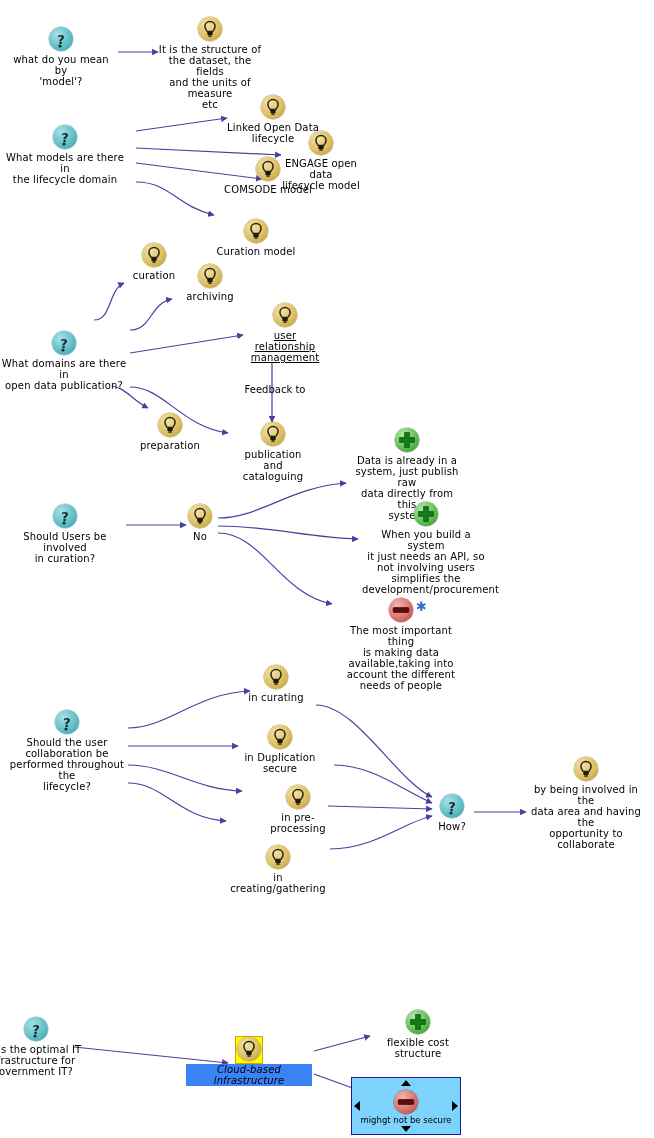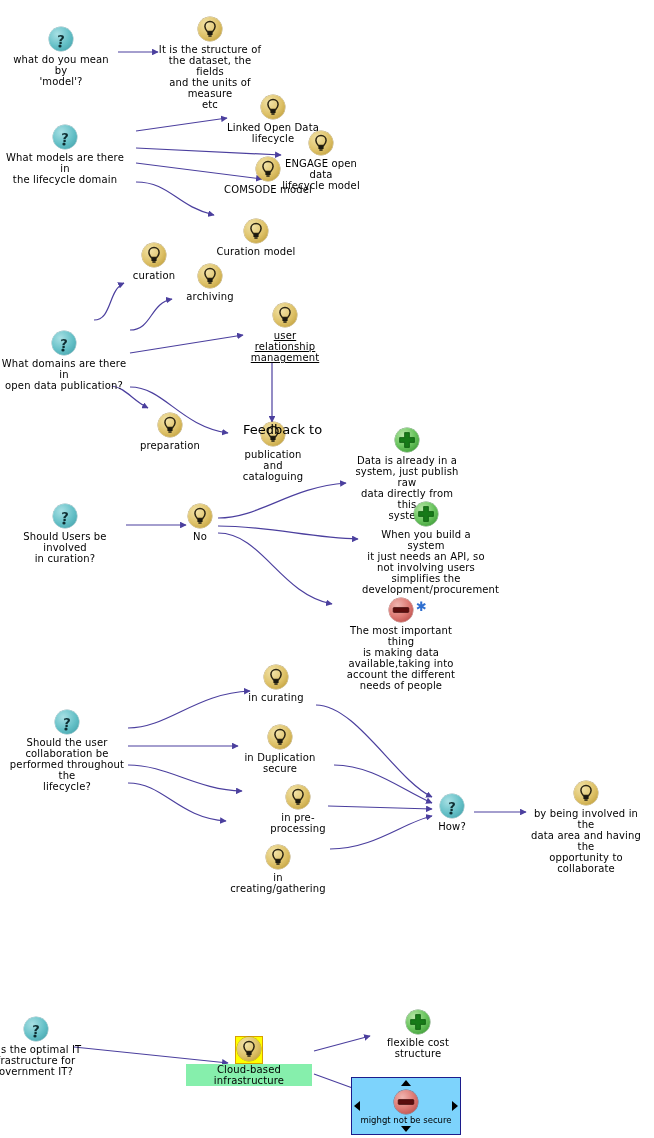"Feedback to" .link-label { font-size: 13px -> 10px; margin-top: 40px -> none }
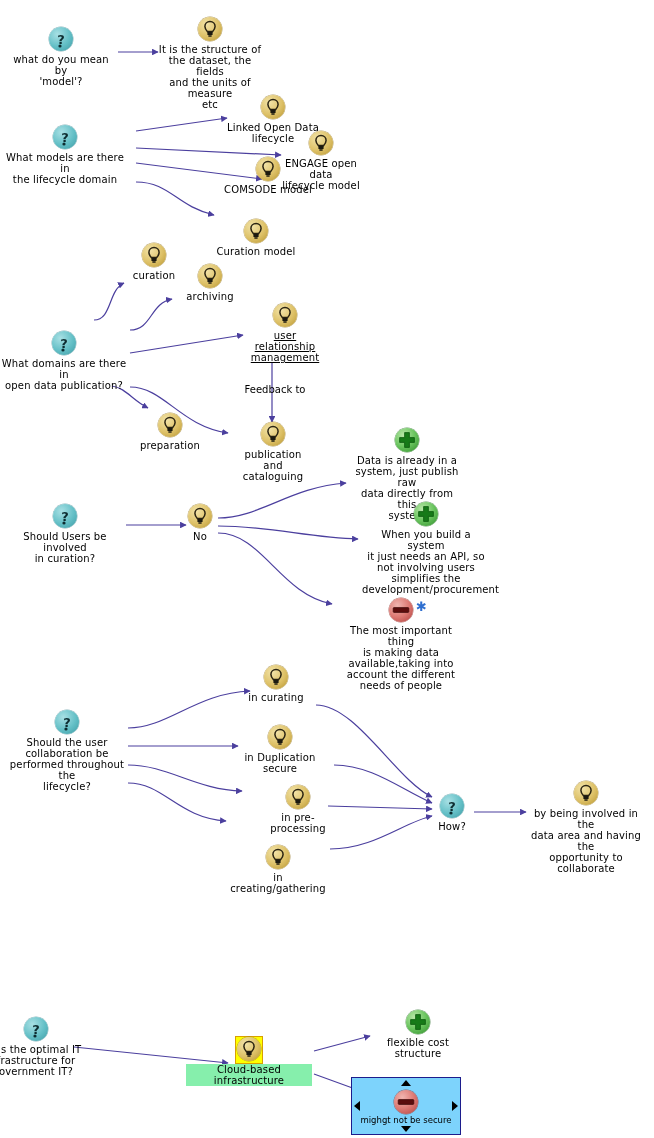"by being involved in the" div.node { top: 780px -> 756px }
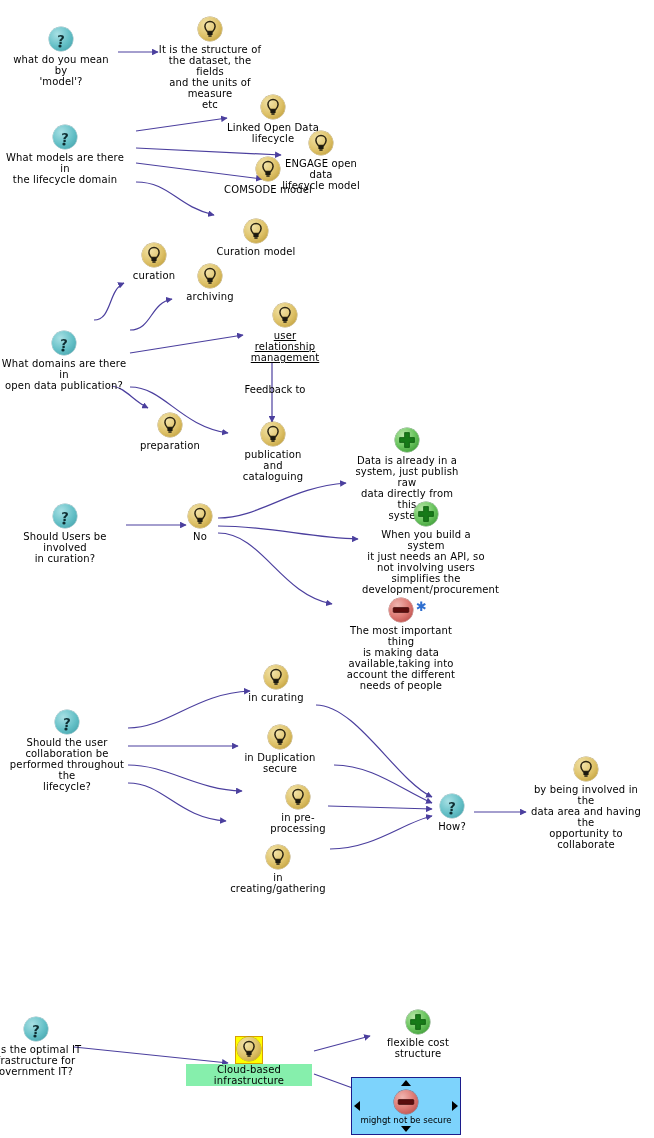"Cloud-based infrastructure" .node.sel .label { background: #86efac -> #3b82f6; font-style: none -> italic }
